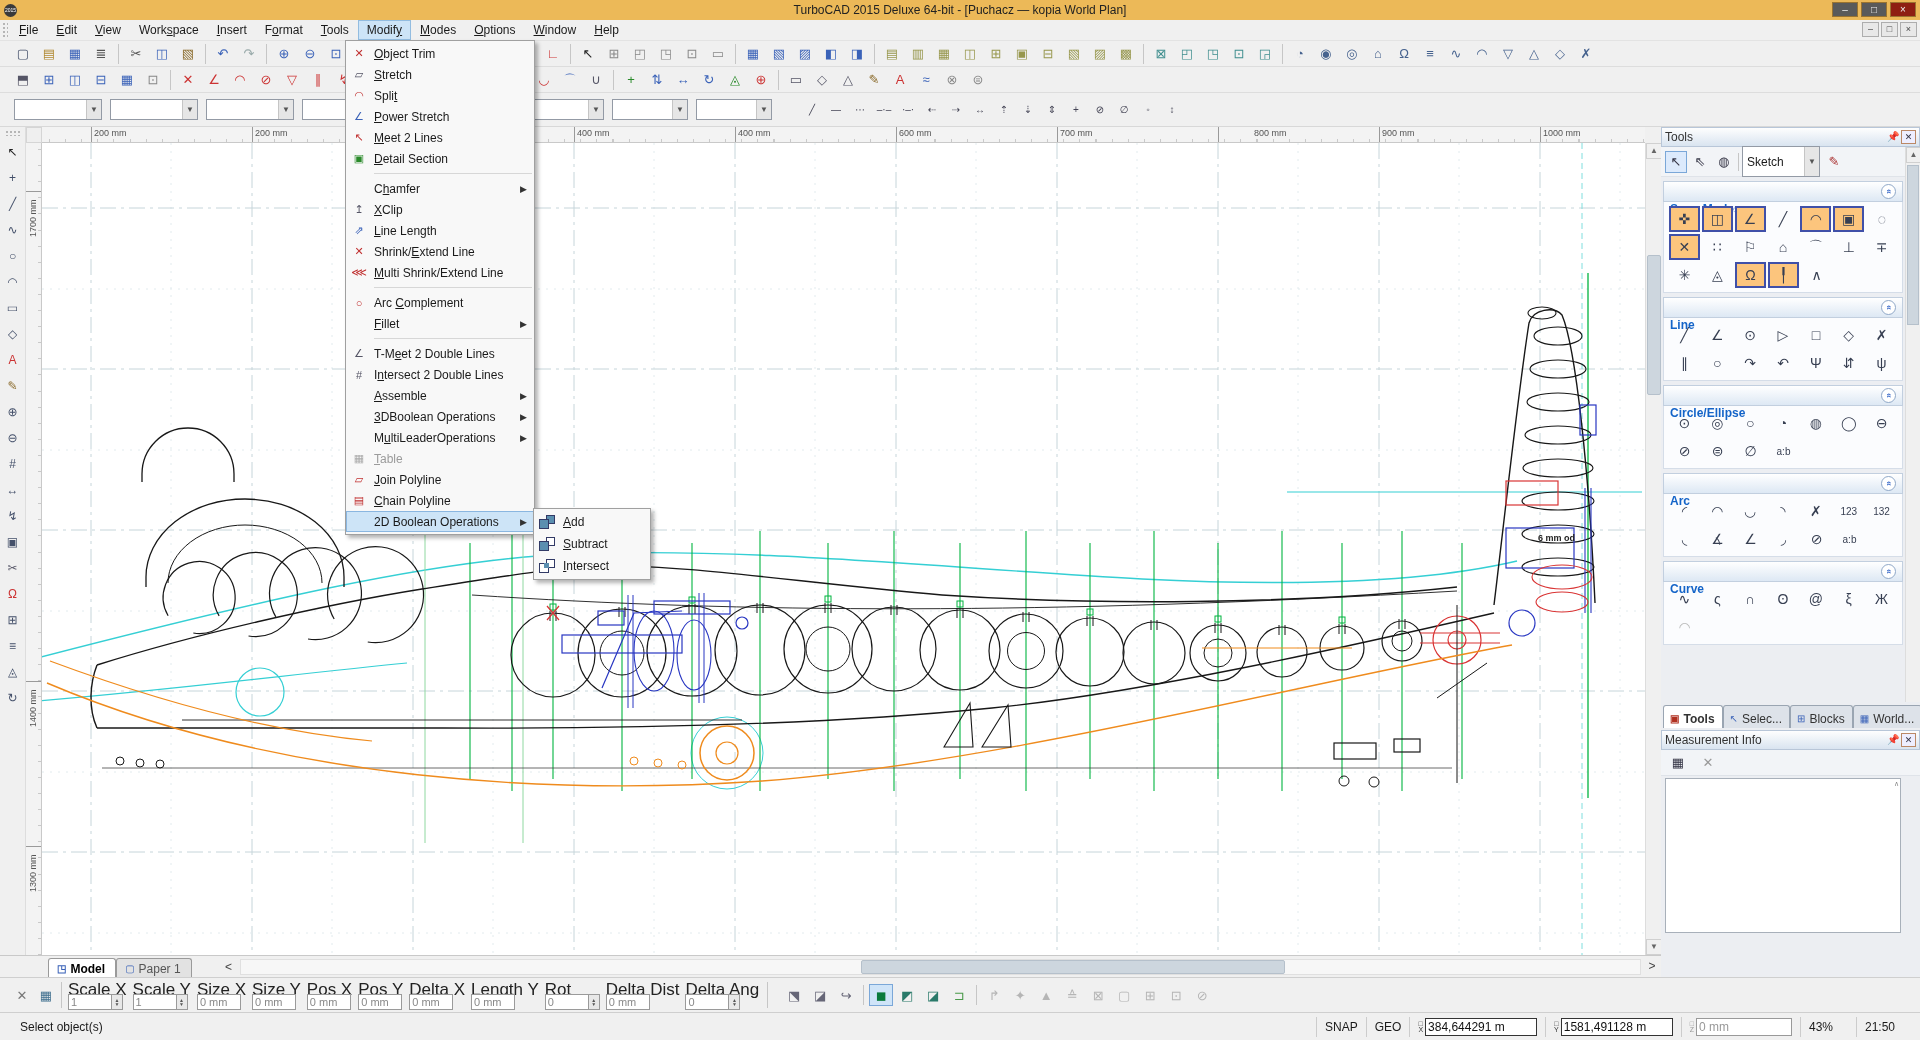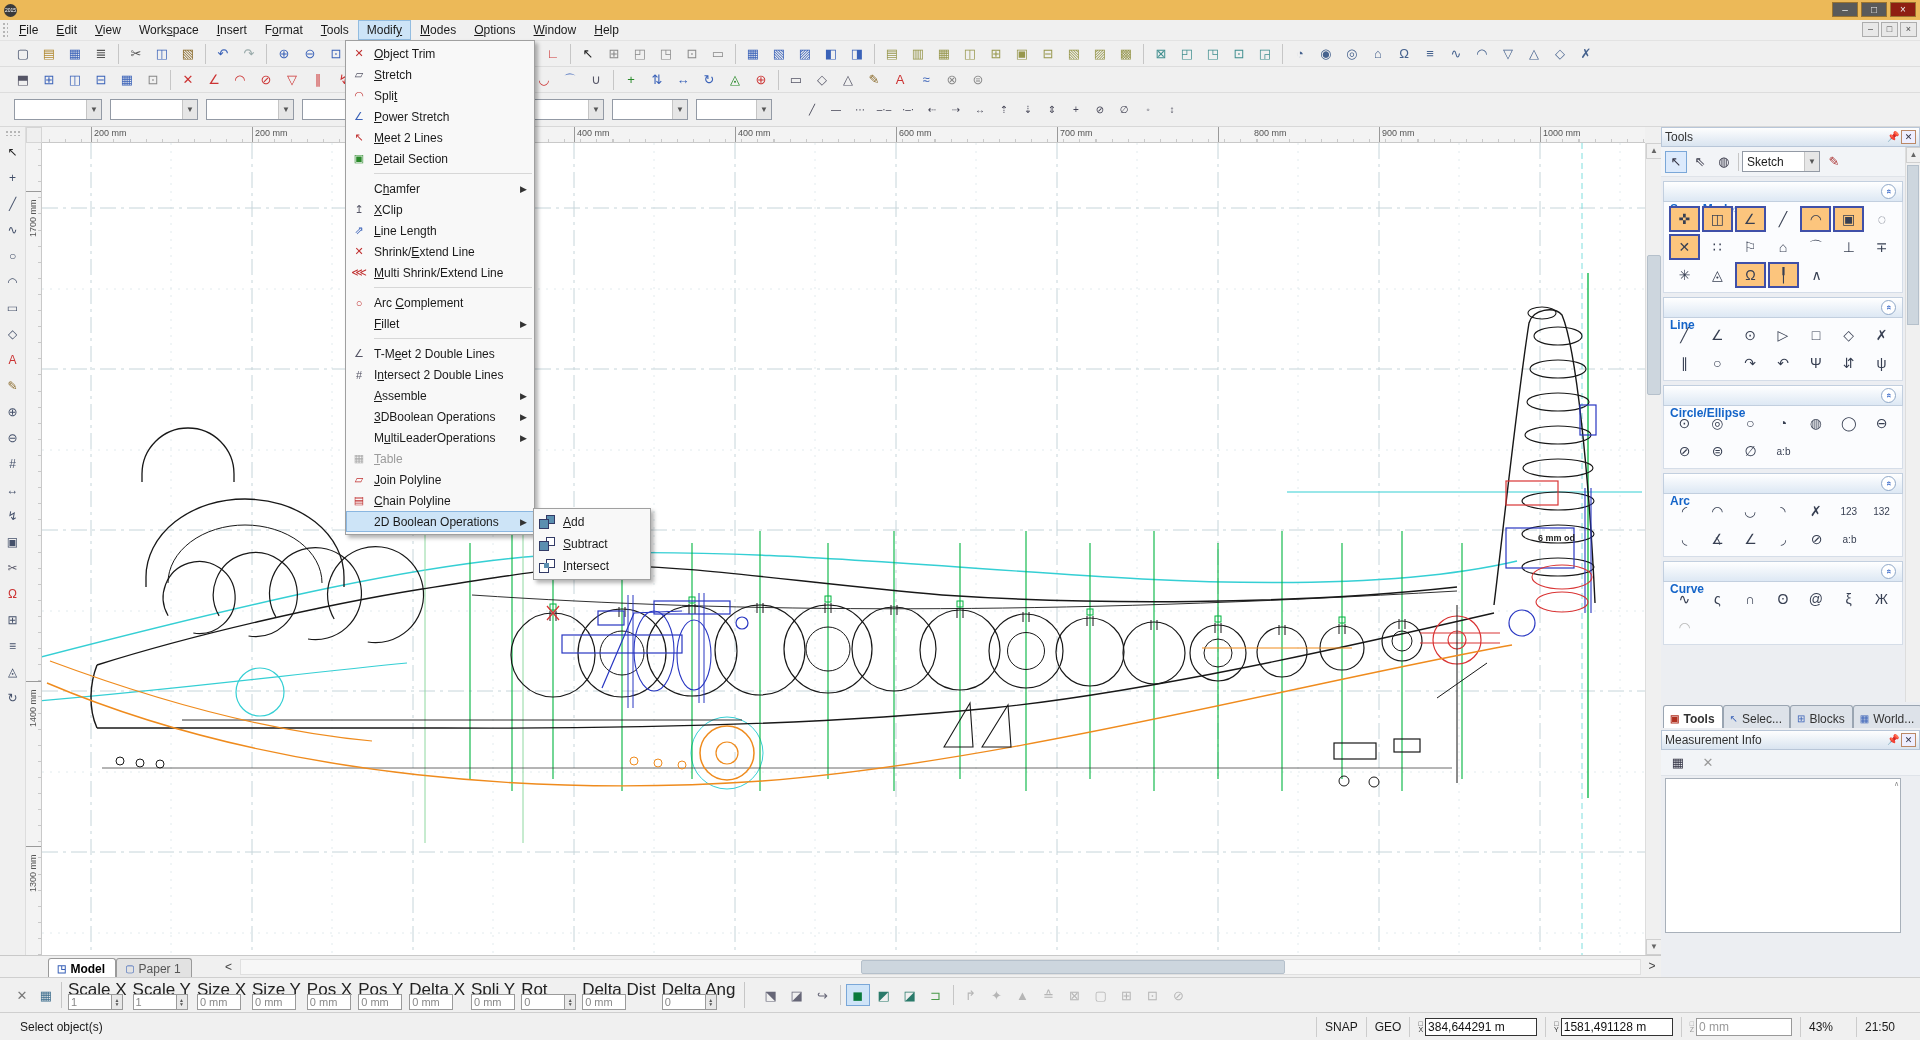"TurboCAD 2015 Deluxe 64-bit -" div { html: none -> <div>TurboCAD 2015 Deluxe 64-bit - [Puchacz — kopia World Plan]</div> }
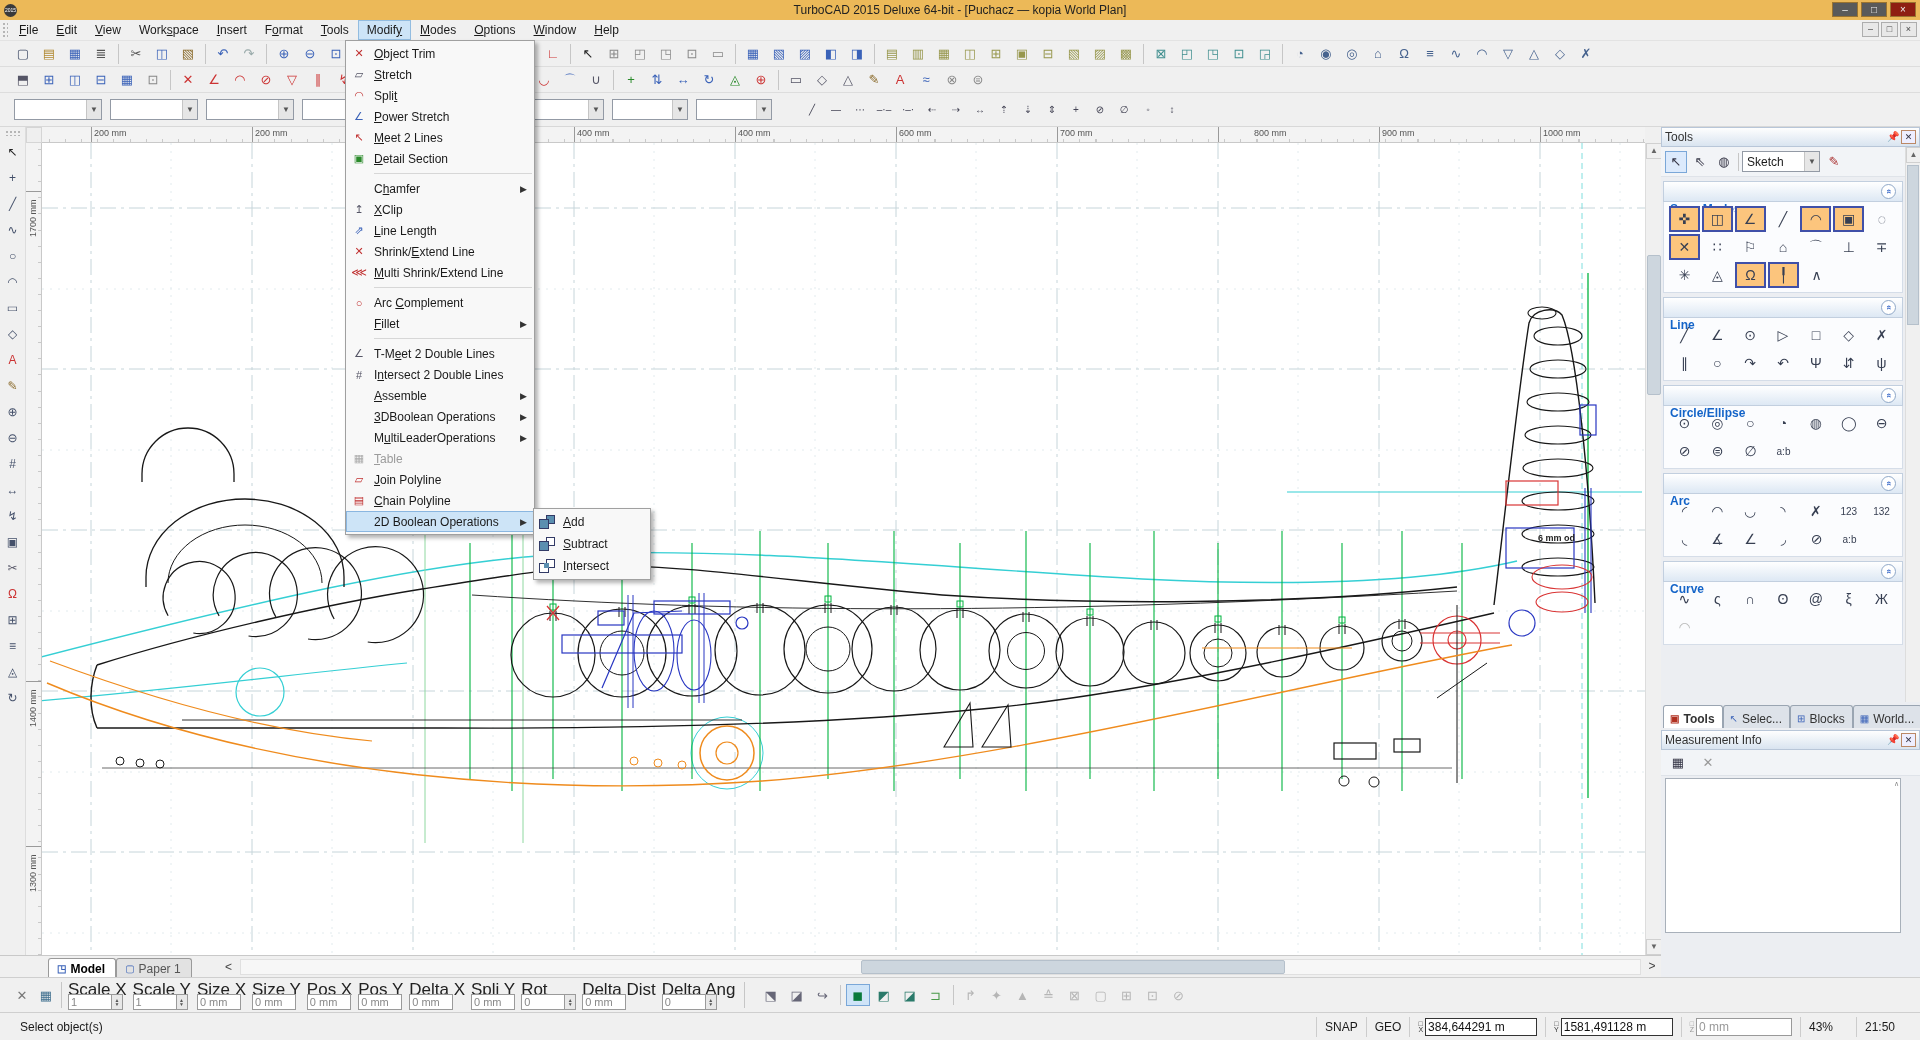"Sketch" .scombo { height: 21px -> 31px }
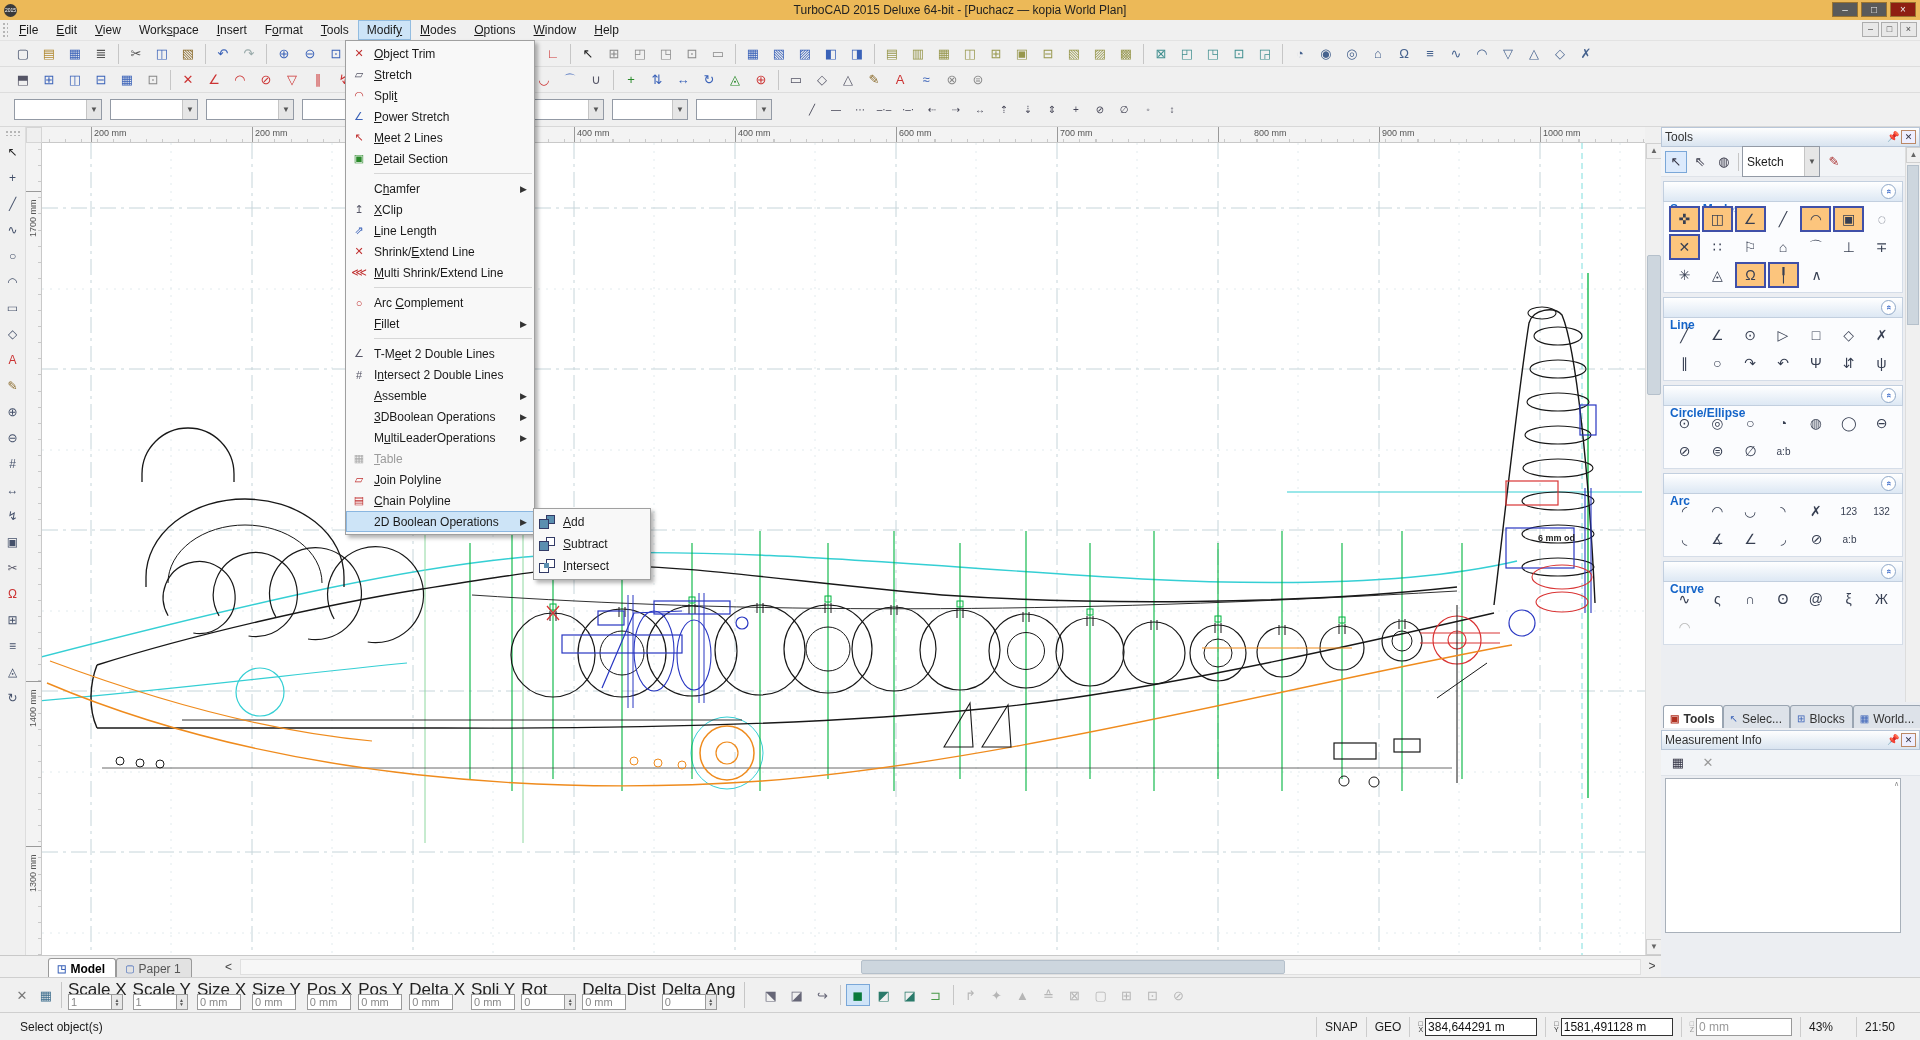"Spli Y" div.flab { text: Spli -> Length }
